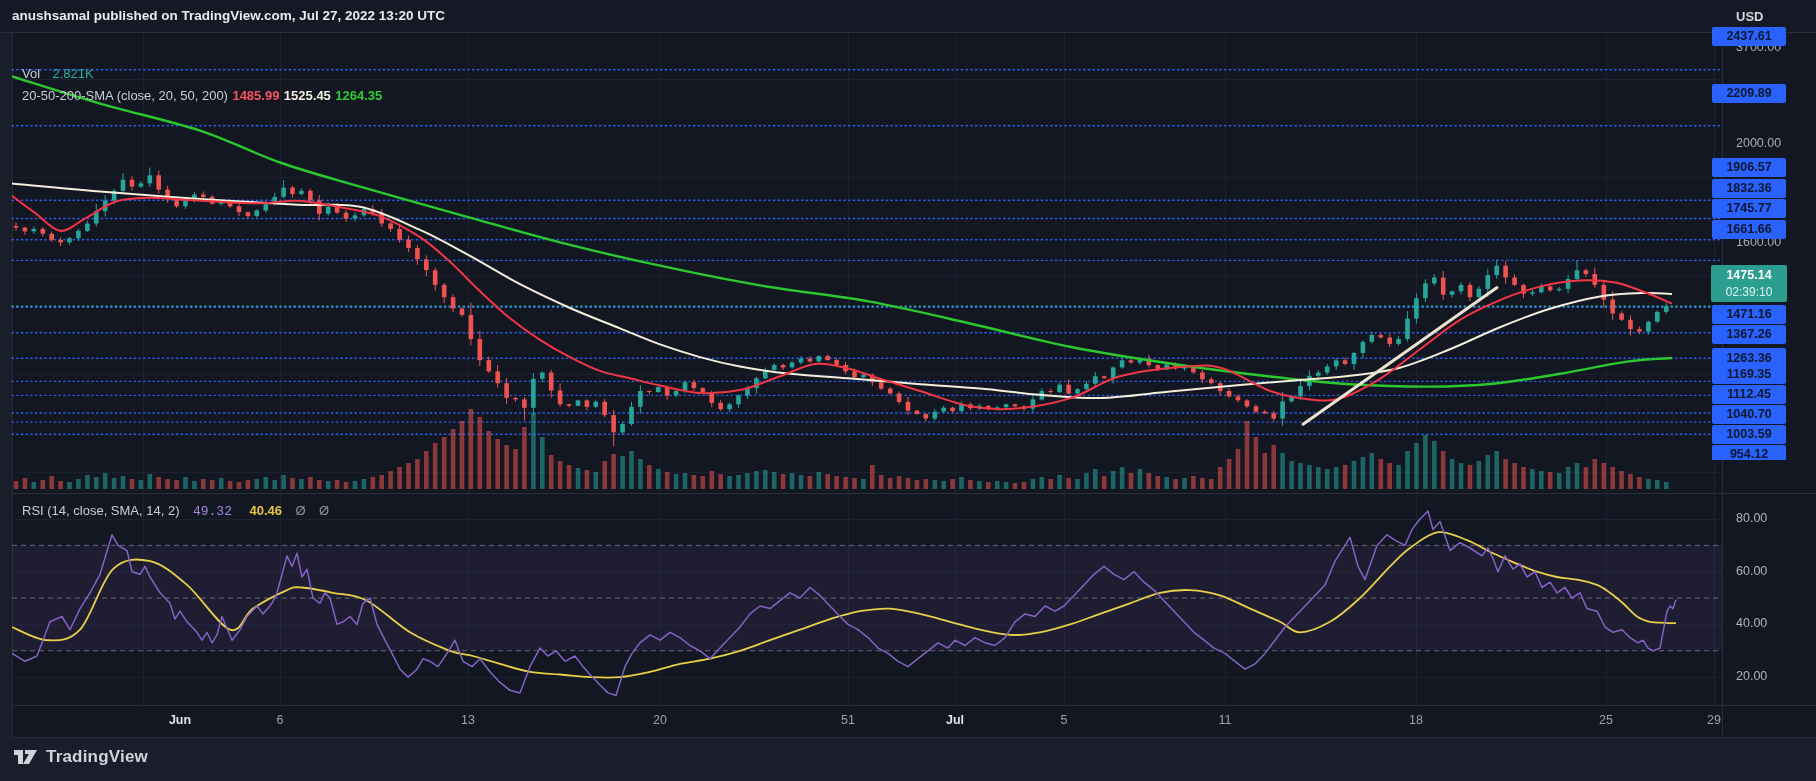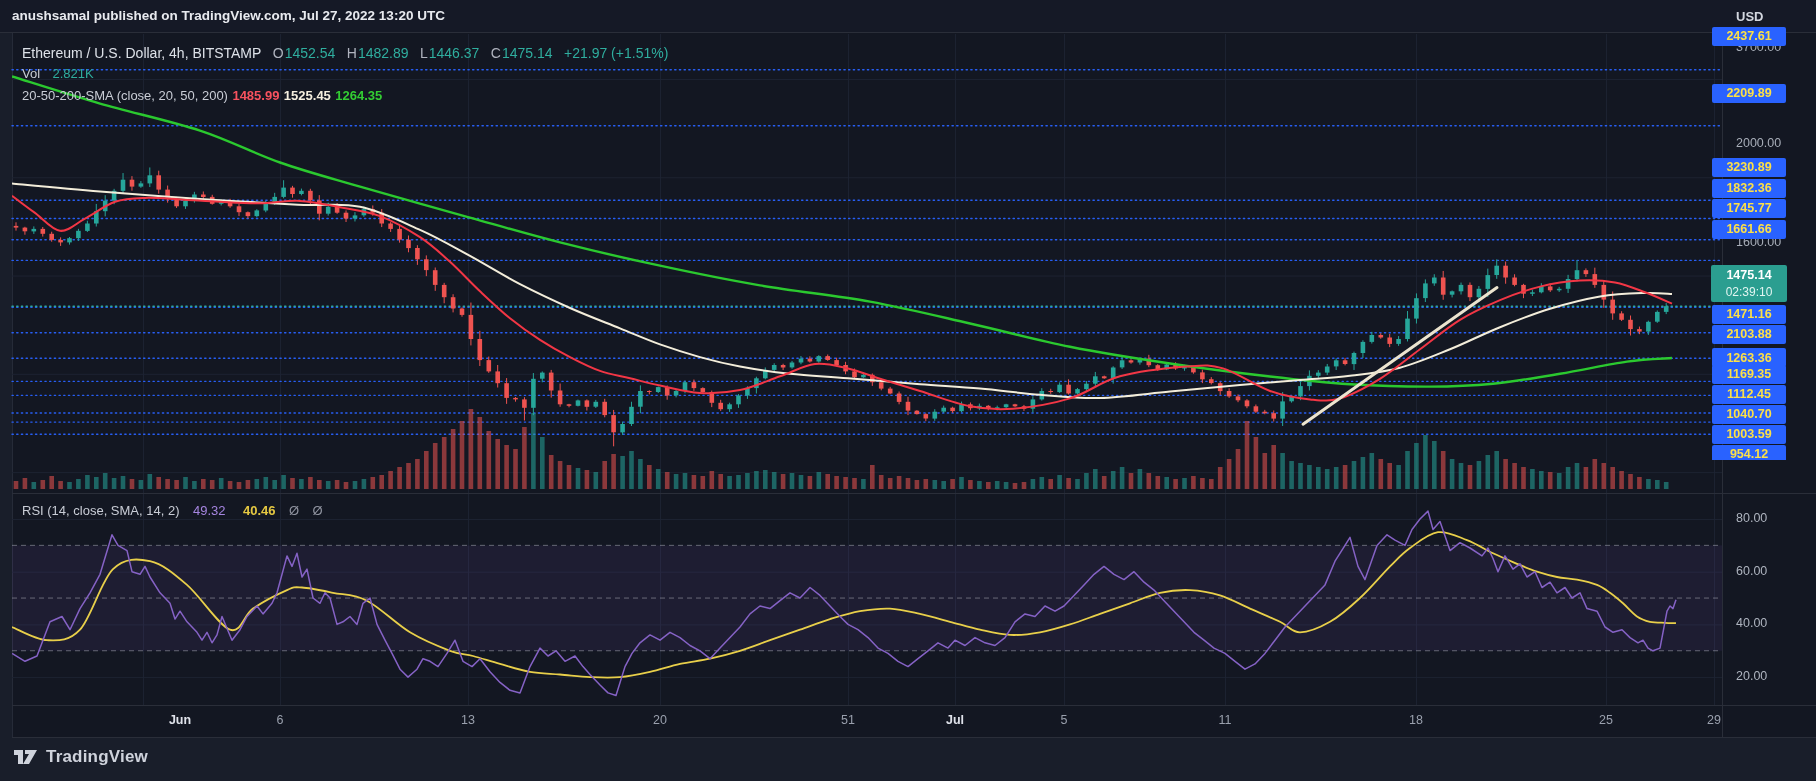"2437.61" .badge { color: #fde047 -> #0f172a }
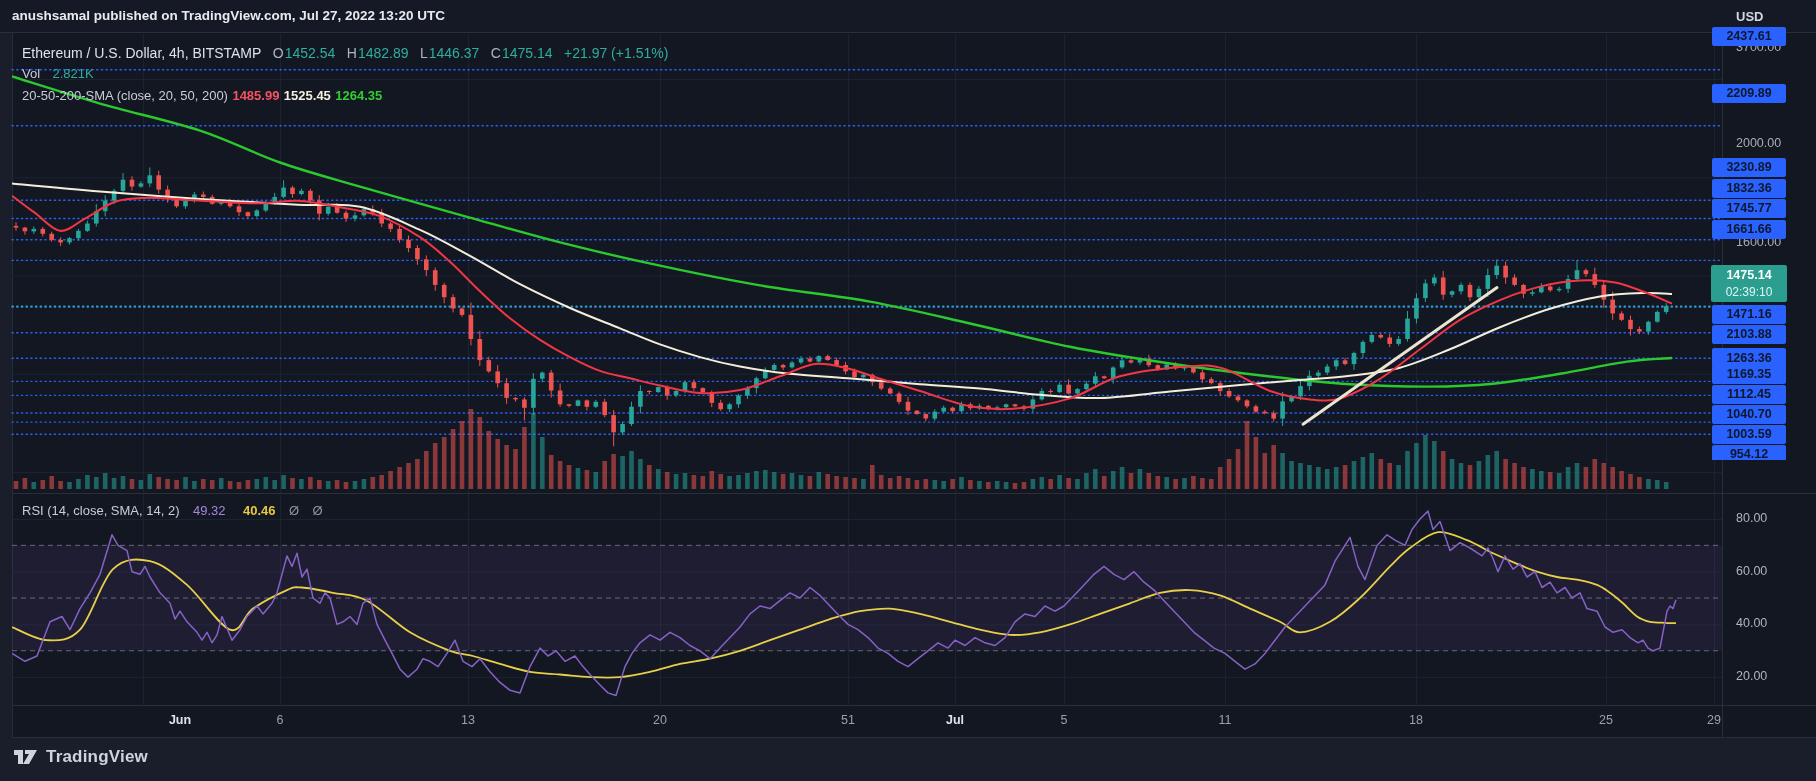"Ethereum / U.S. Dollar, 4h," div.legend { html: <div> <span>Ethereum / U.S. Dollar, 4h, BITSTAMP</span> <span>O</span><span>1452.54</span> <span>H</span><span>1482.89</span> <span>L</span><span>1446.37</span> <span>C</span><span>1475.14</span> <span>+21.97 (+1.51%)</span> </div> -> none }
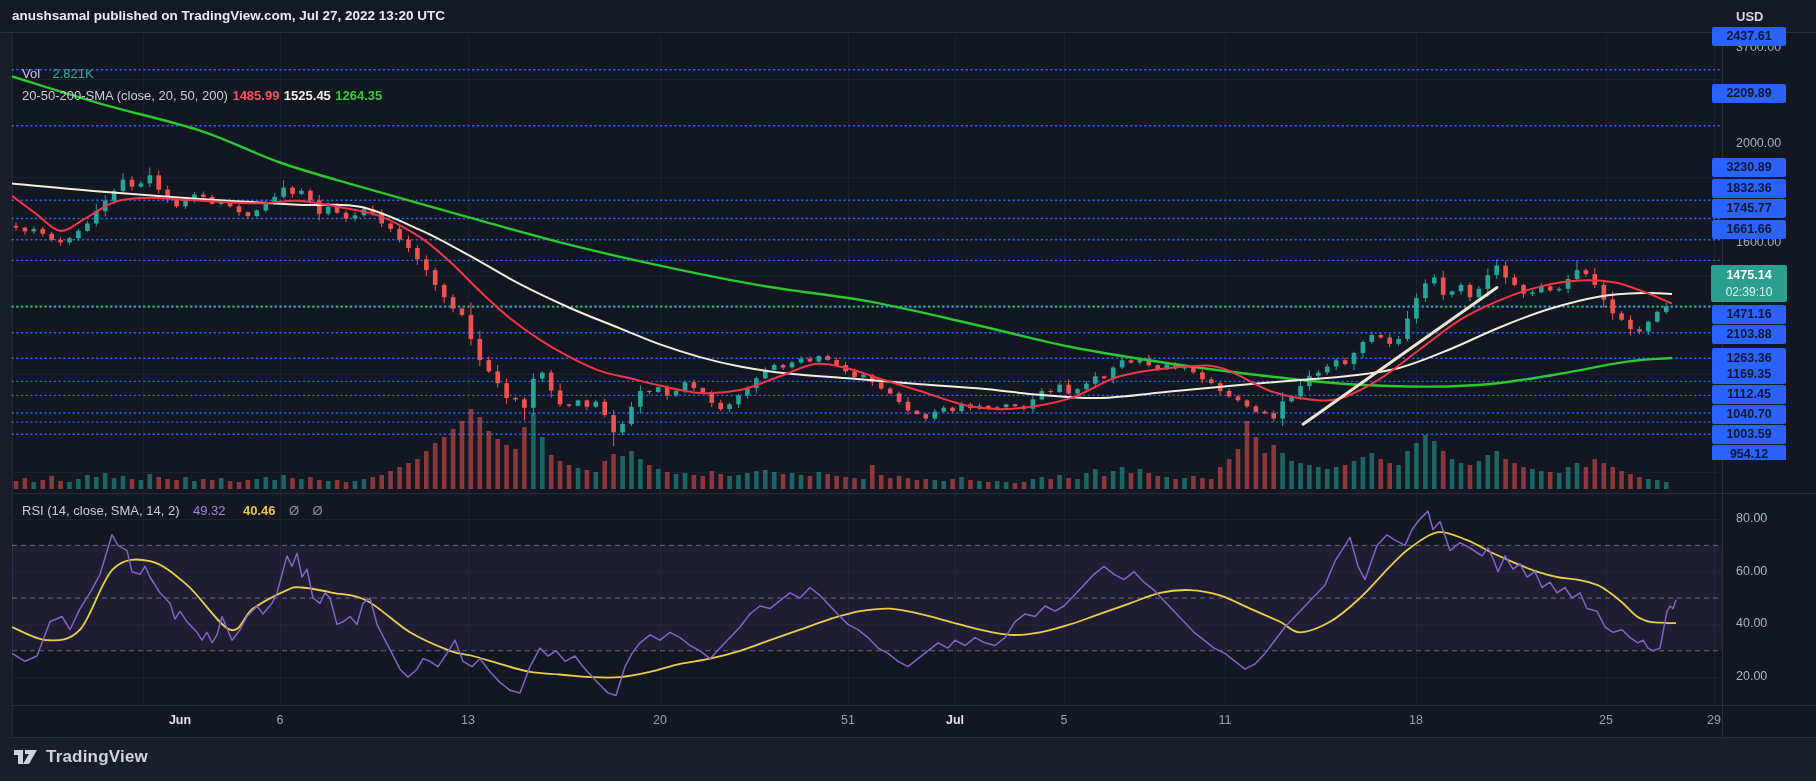"3230.89" div.badge { text: 3230.89 -> 1906.57 }
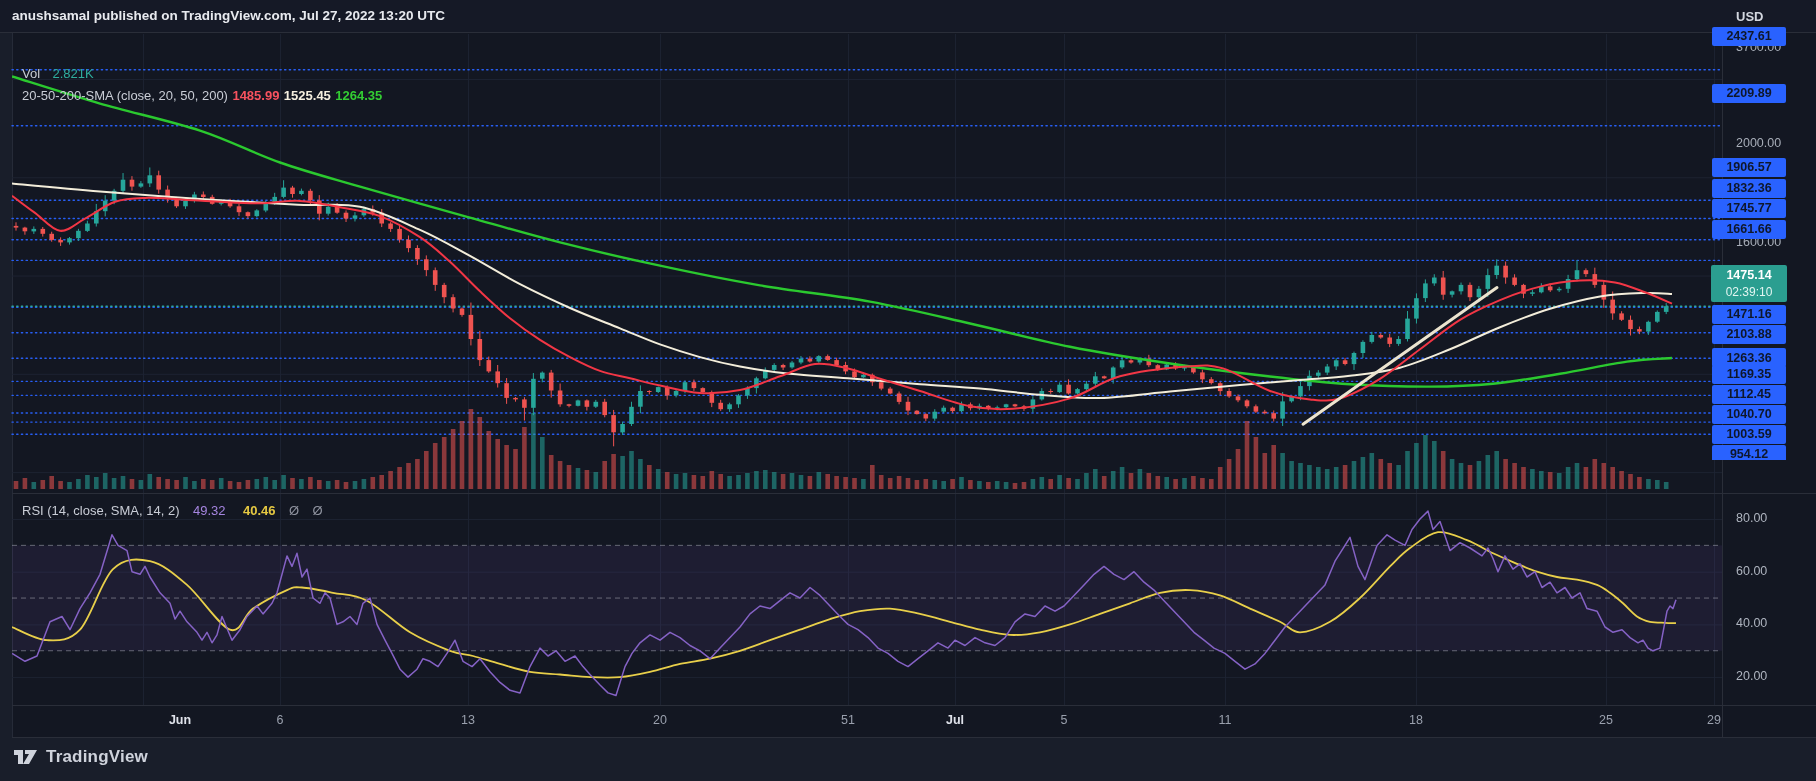"2103.88" div.badge { text: 2103.88 -> 1367.26 }
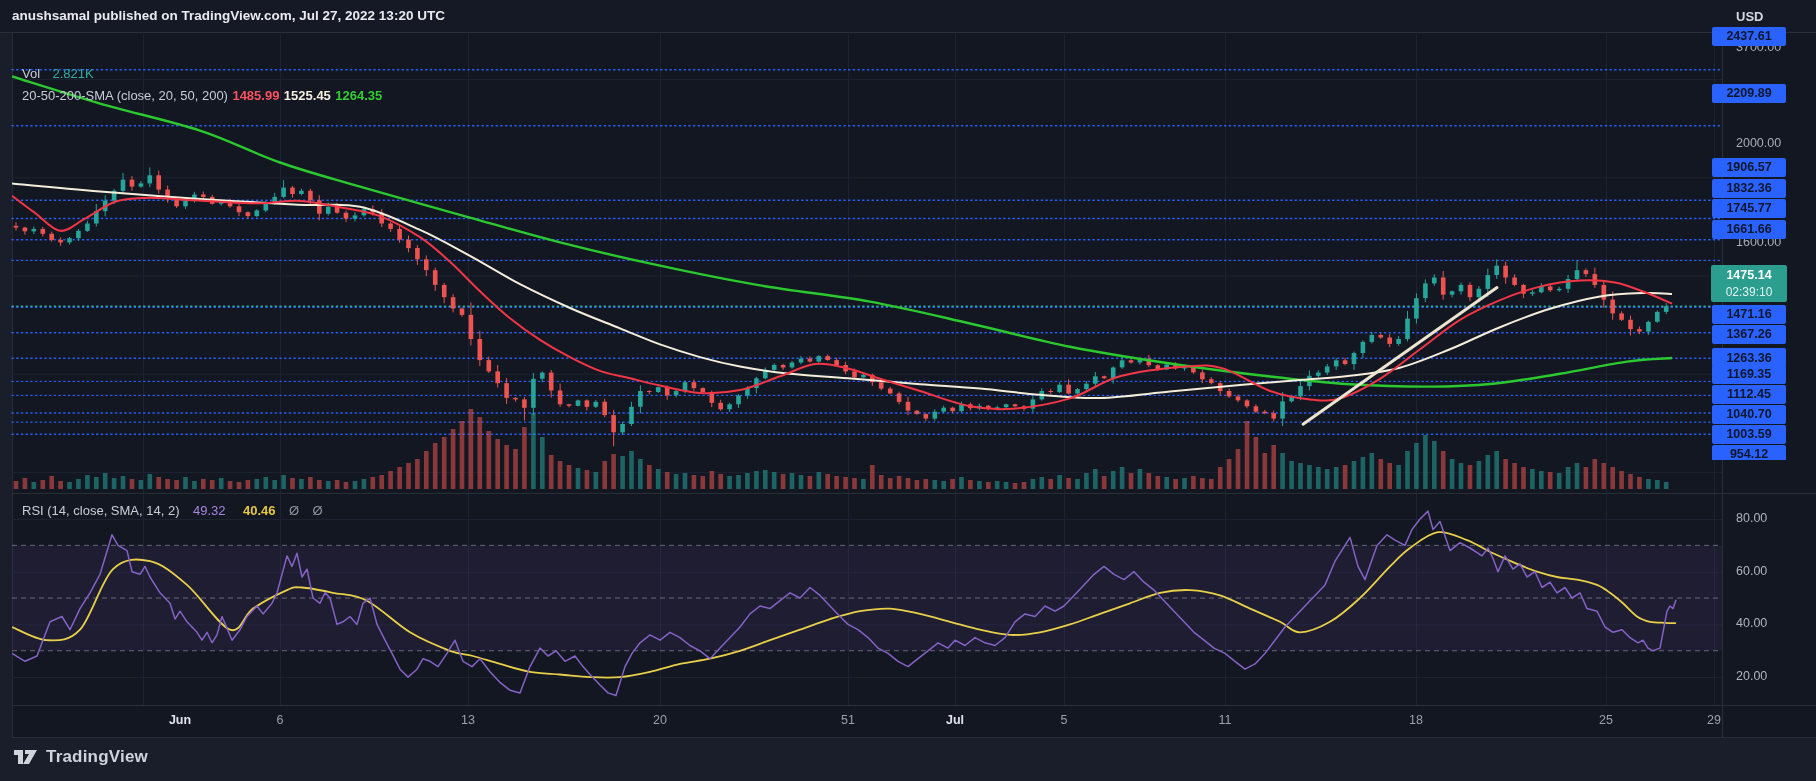"49.32" .legend .rsival { font-family: none -> Liberation Mono, monospace }
